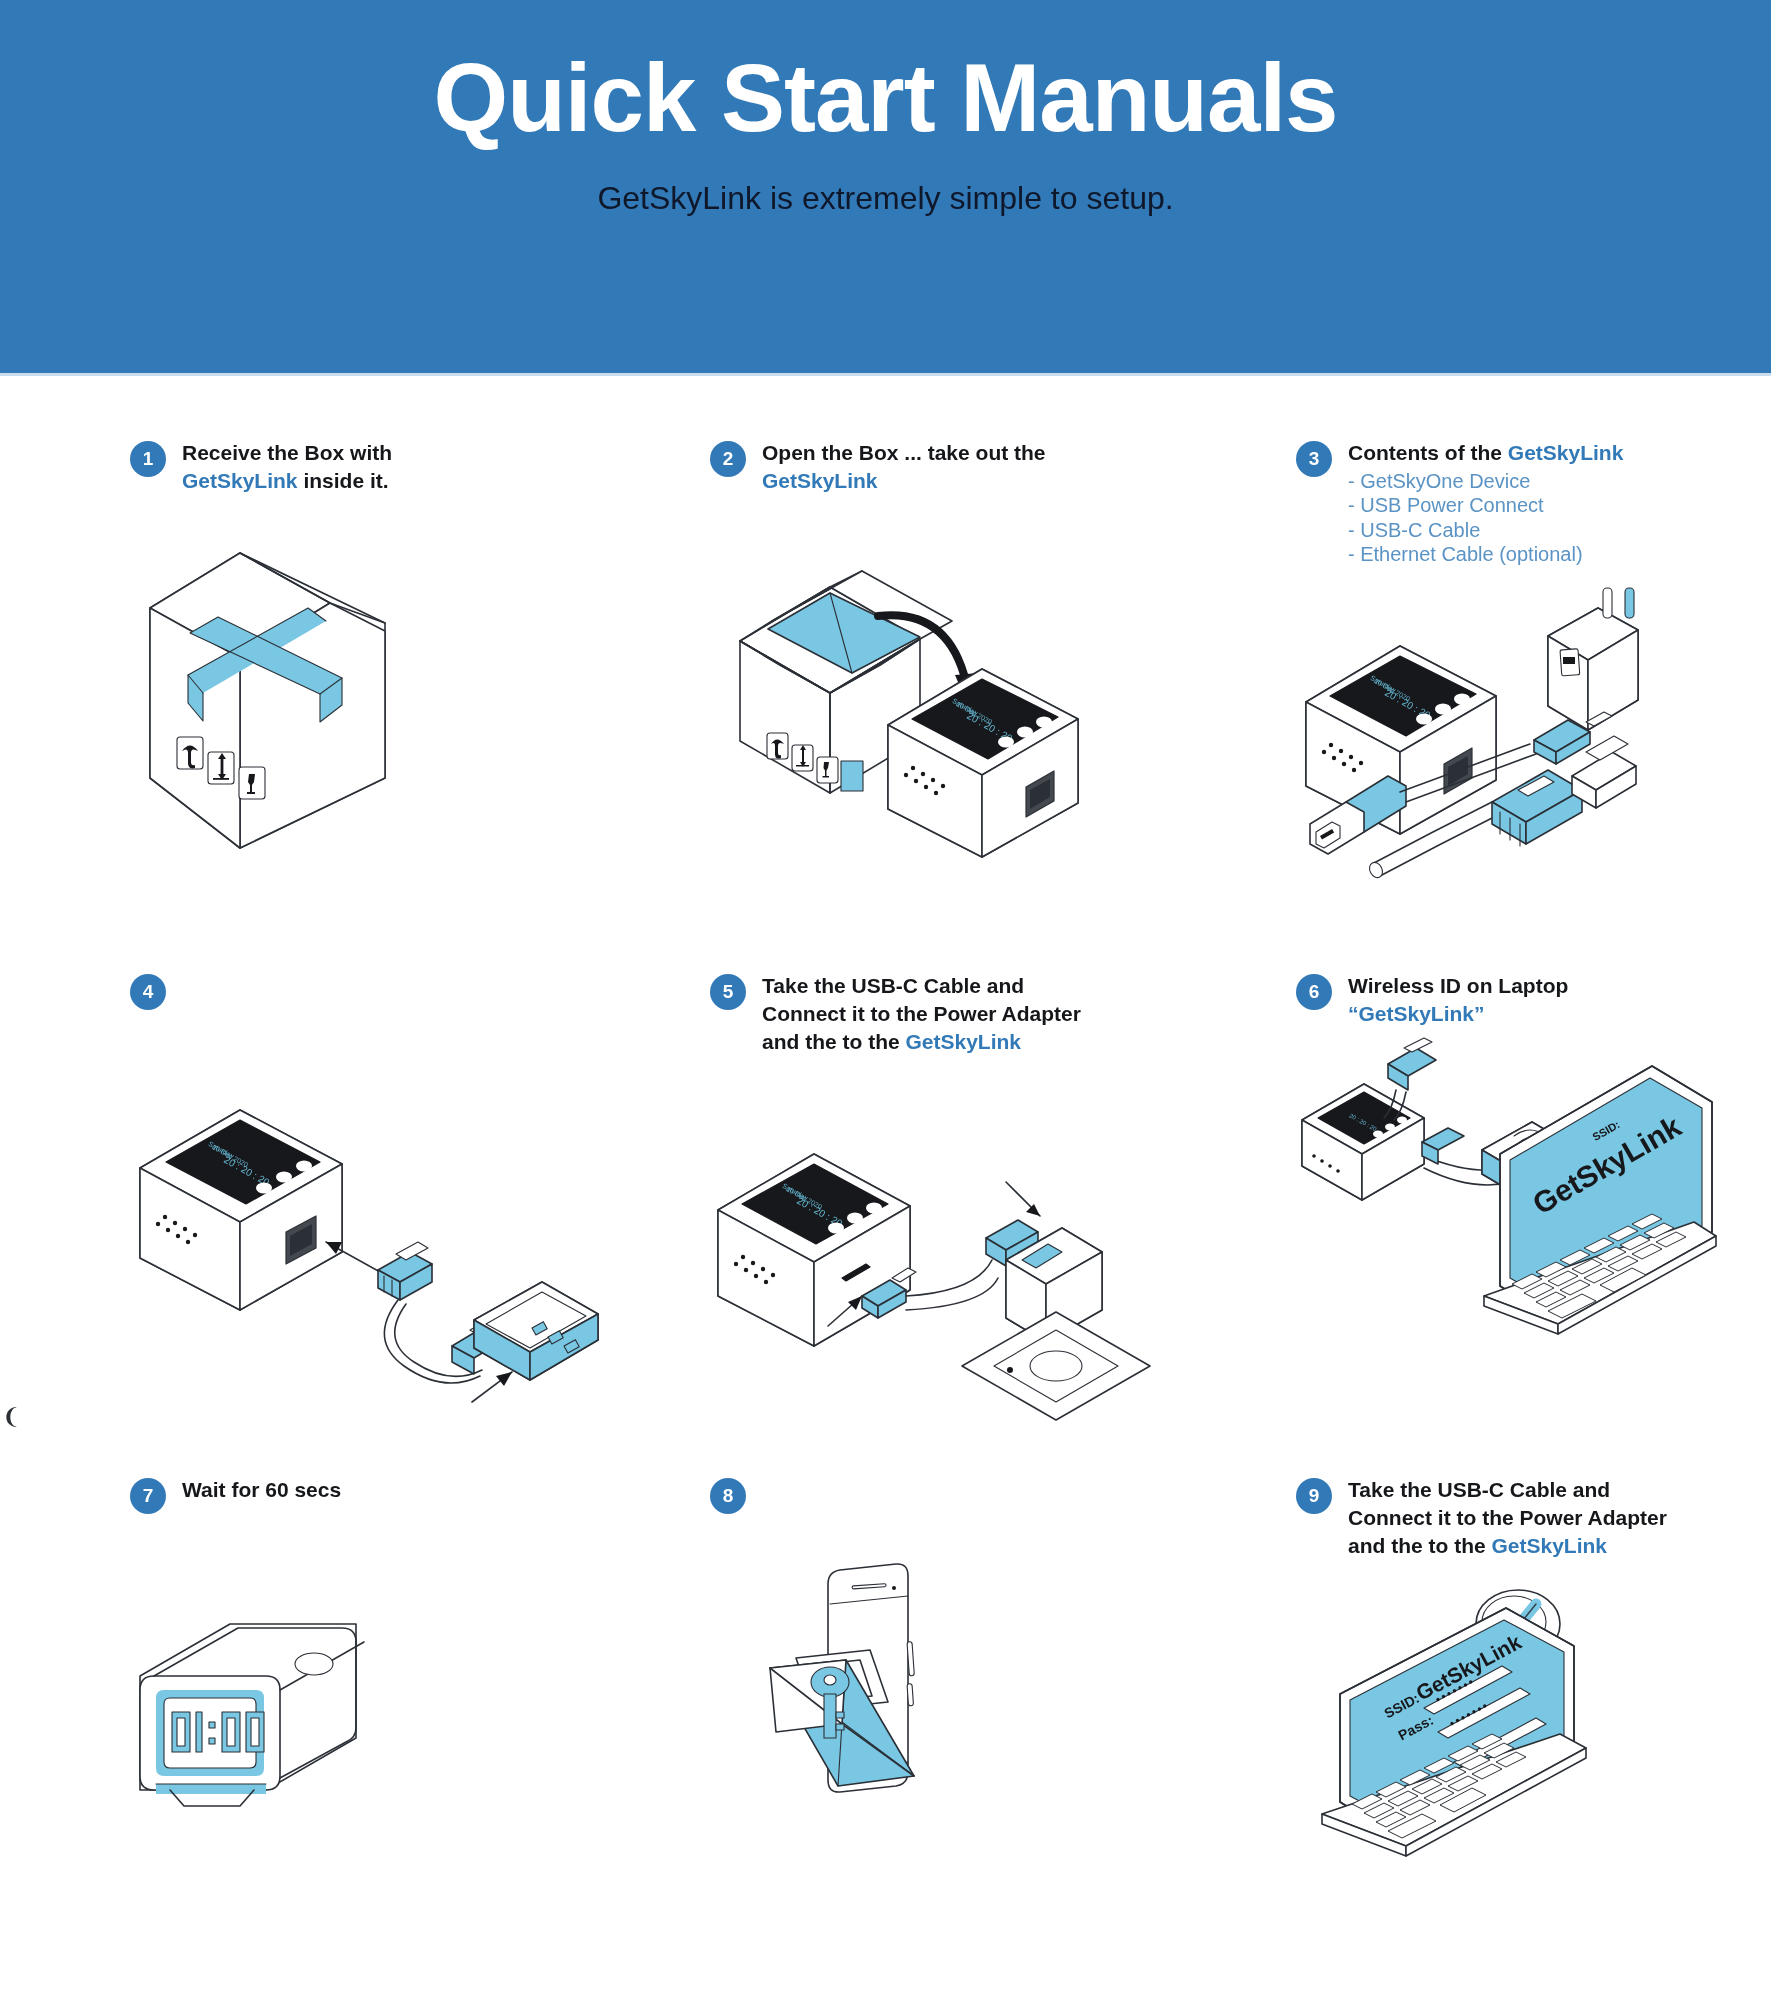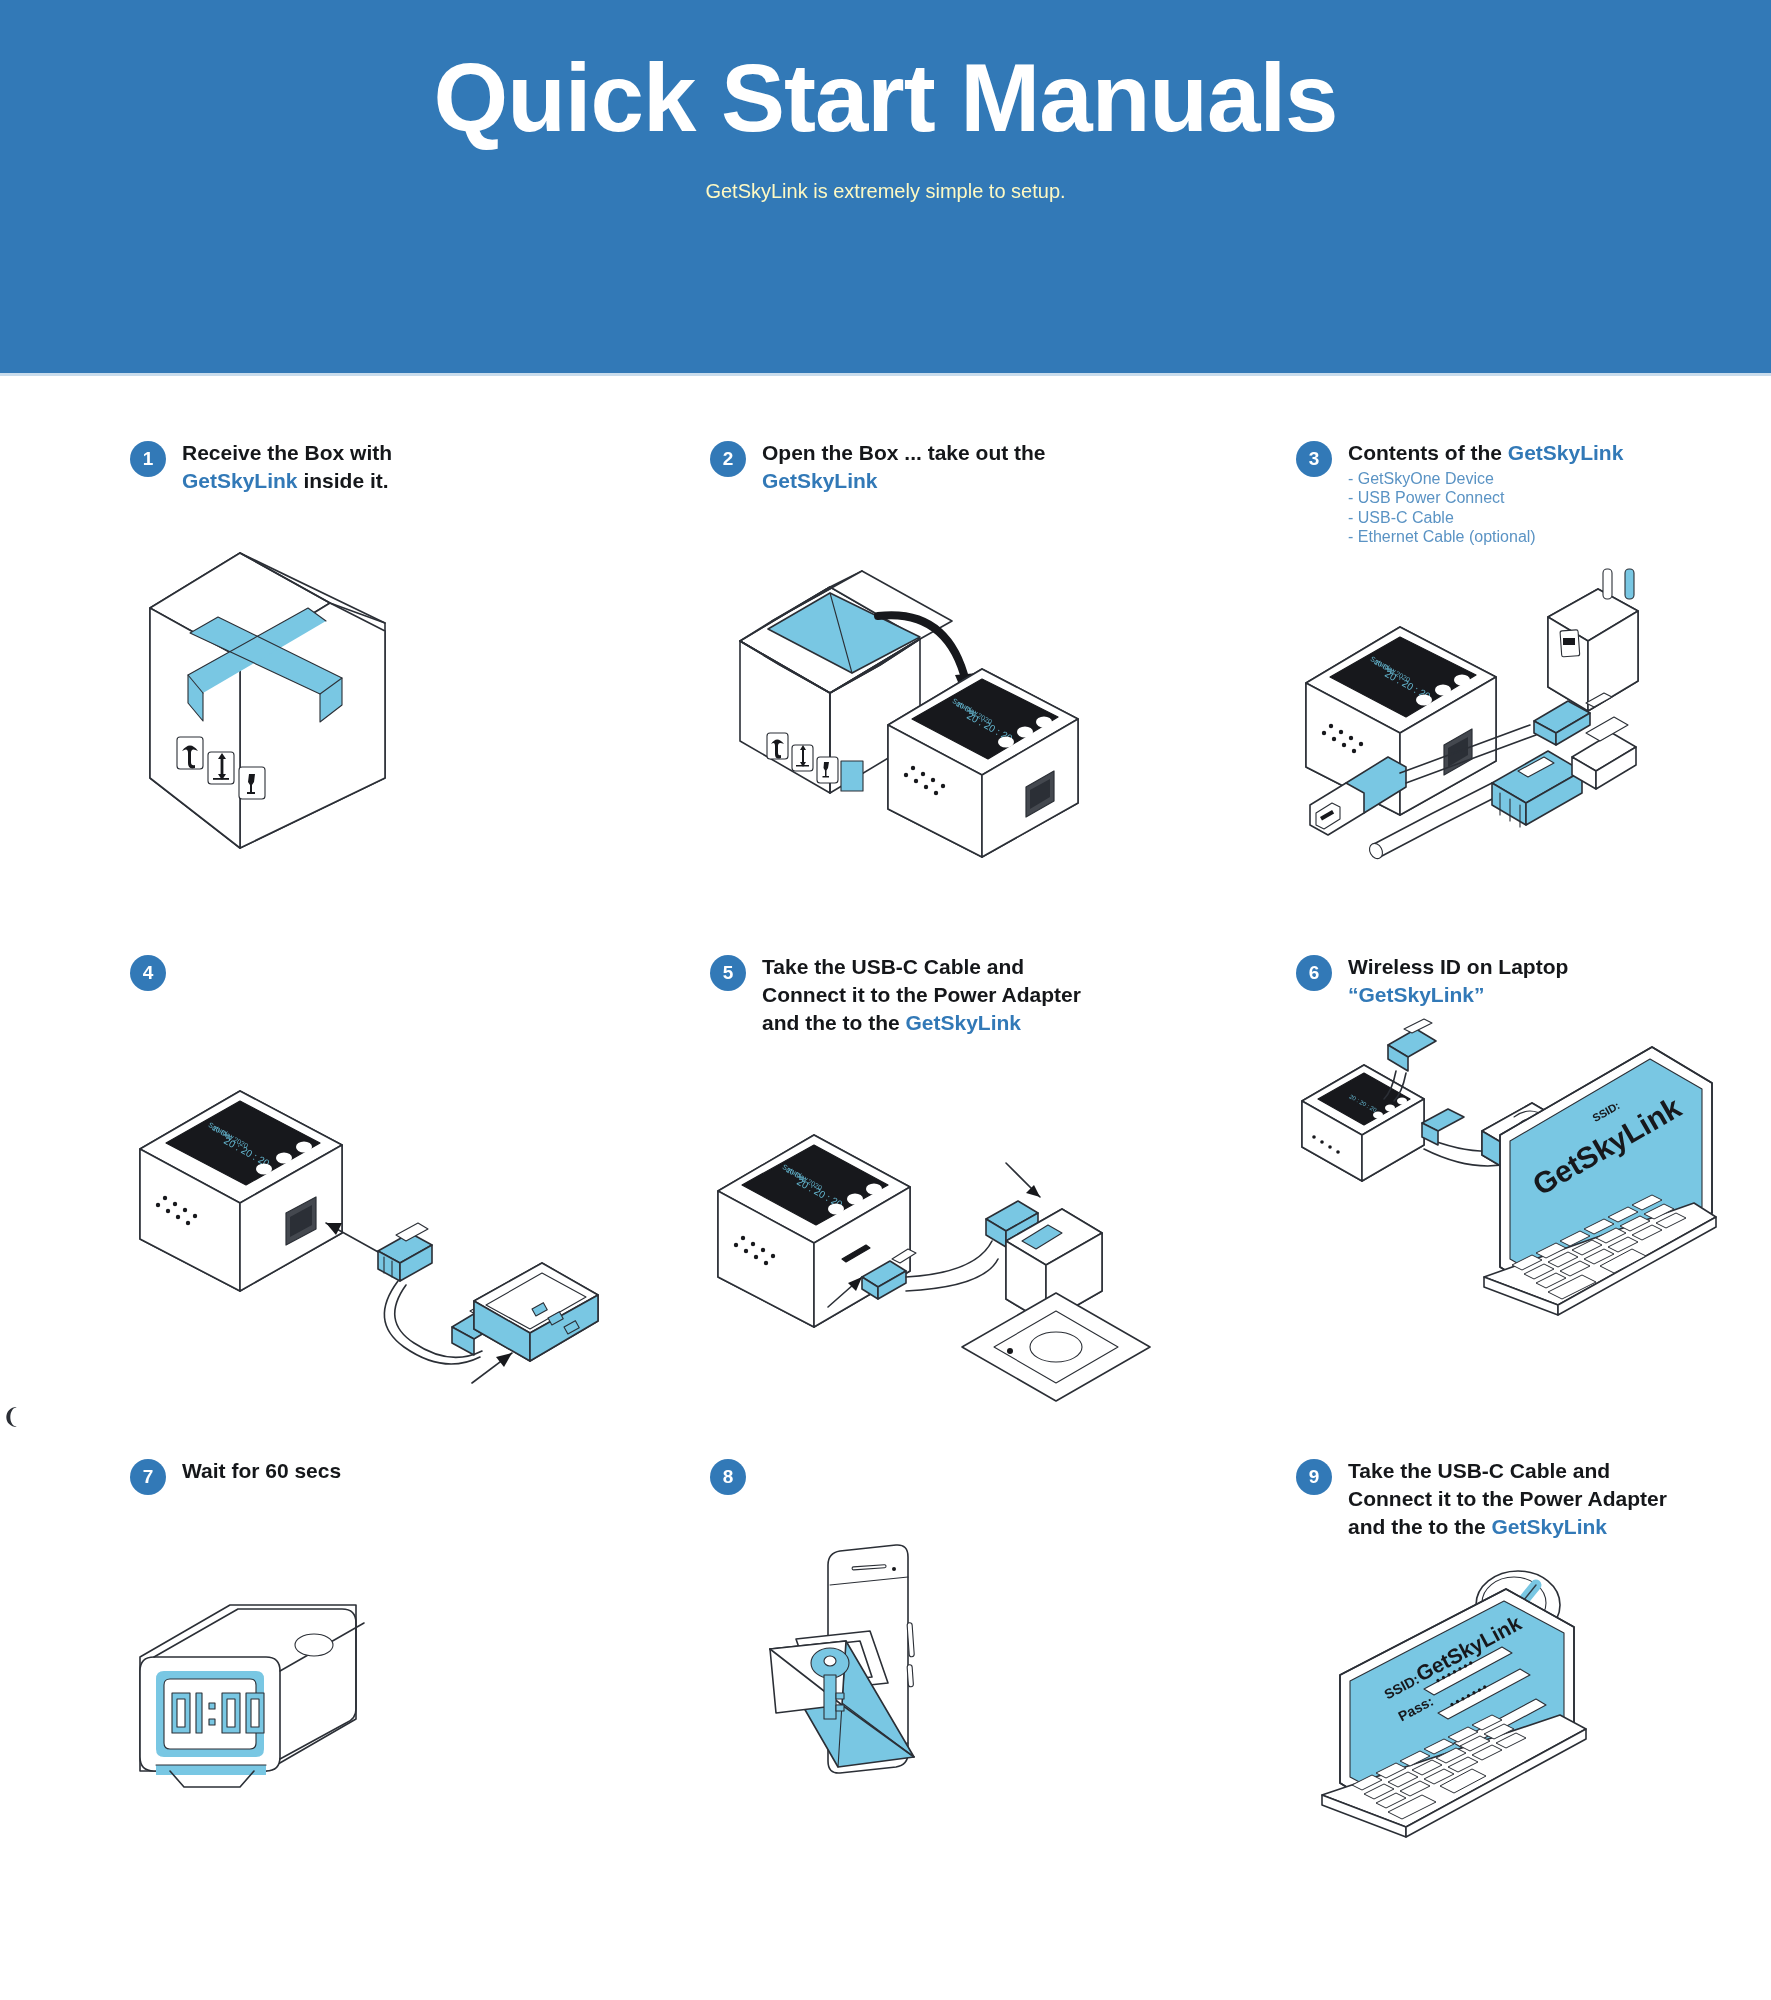"GetSkyLink is extremely simple to" .hero-sub { color: #fef9c3 -> #0f172a; font-size: 20px -> 32px }
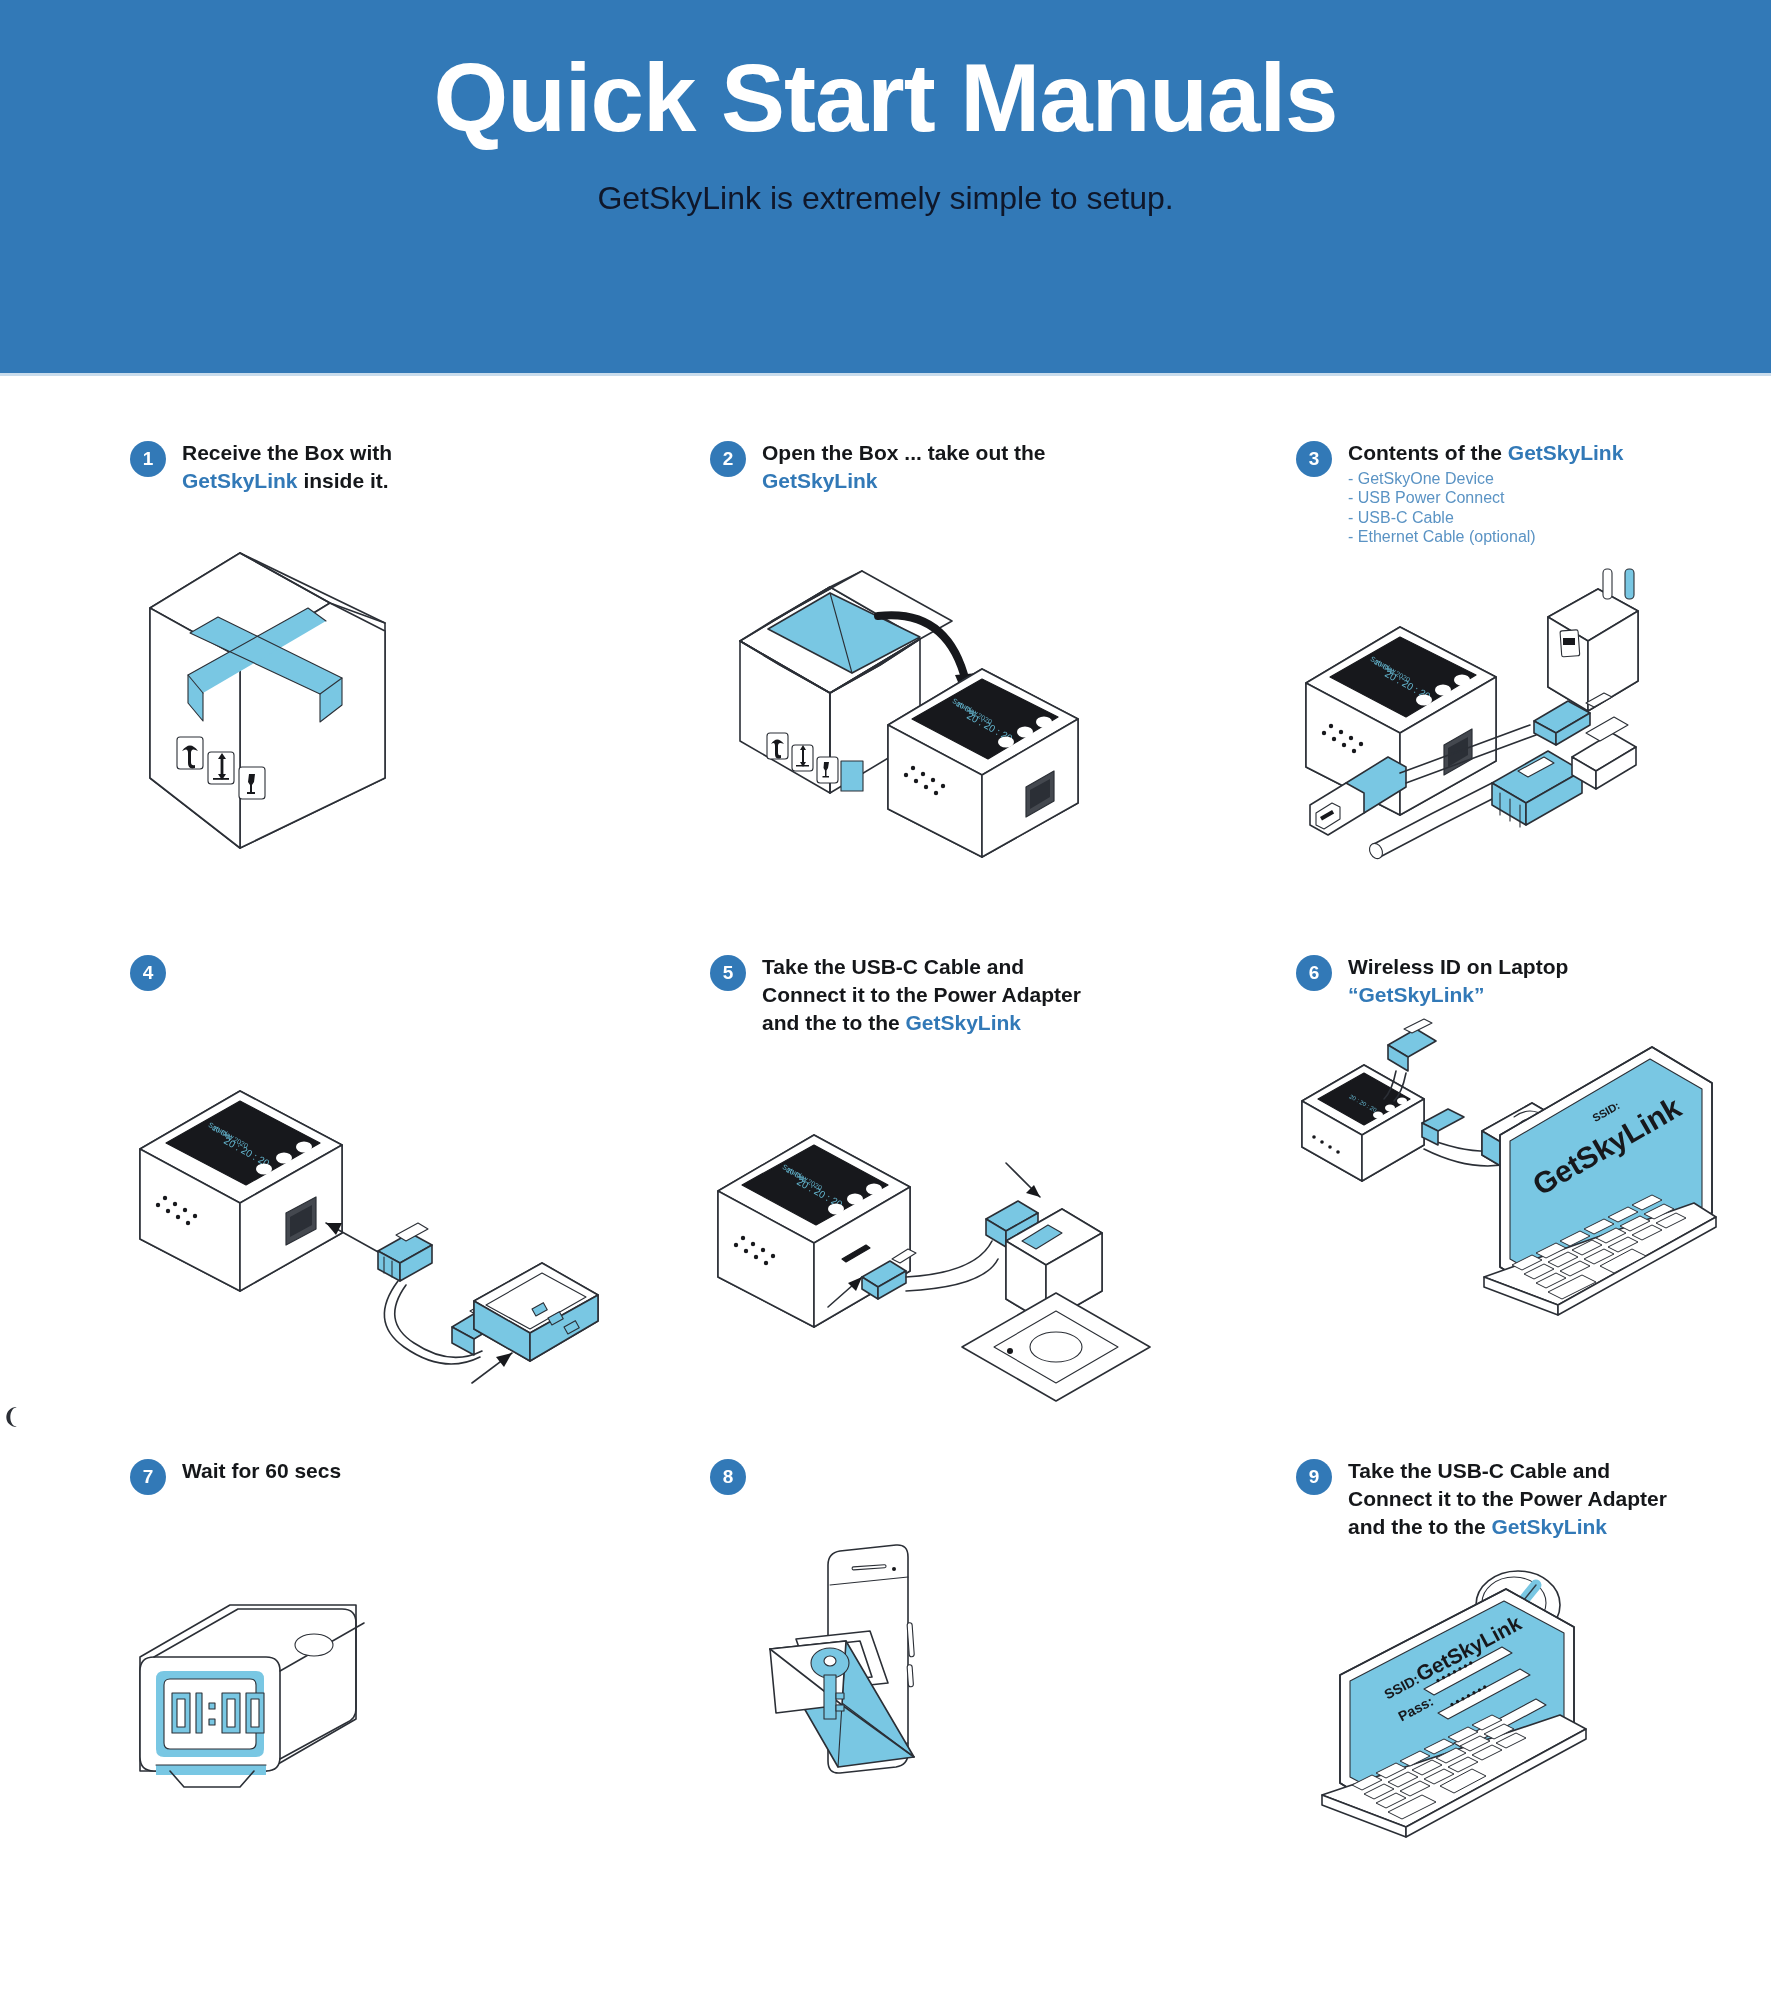"- GetSkyOne Device" .bullets { font-size: 16px -> 20px }
